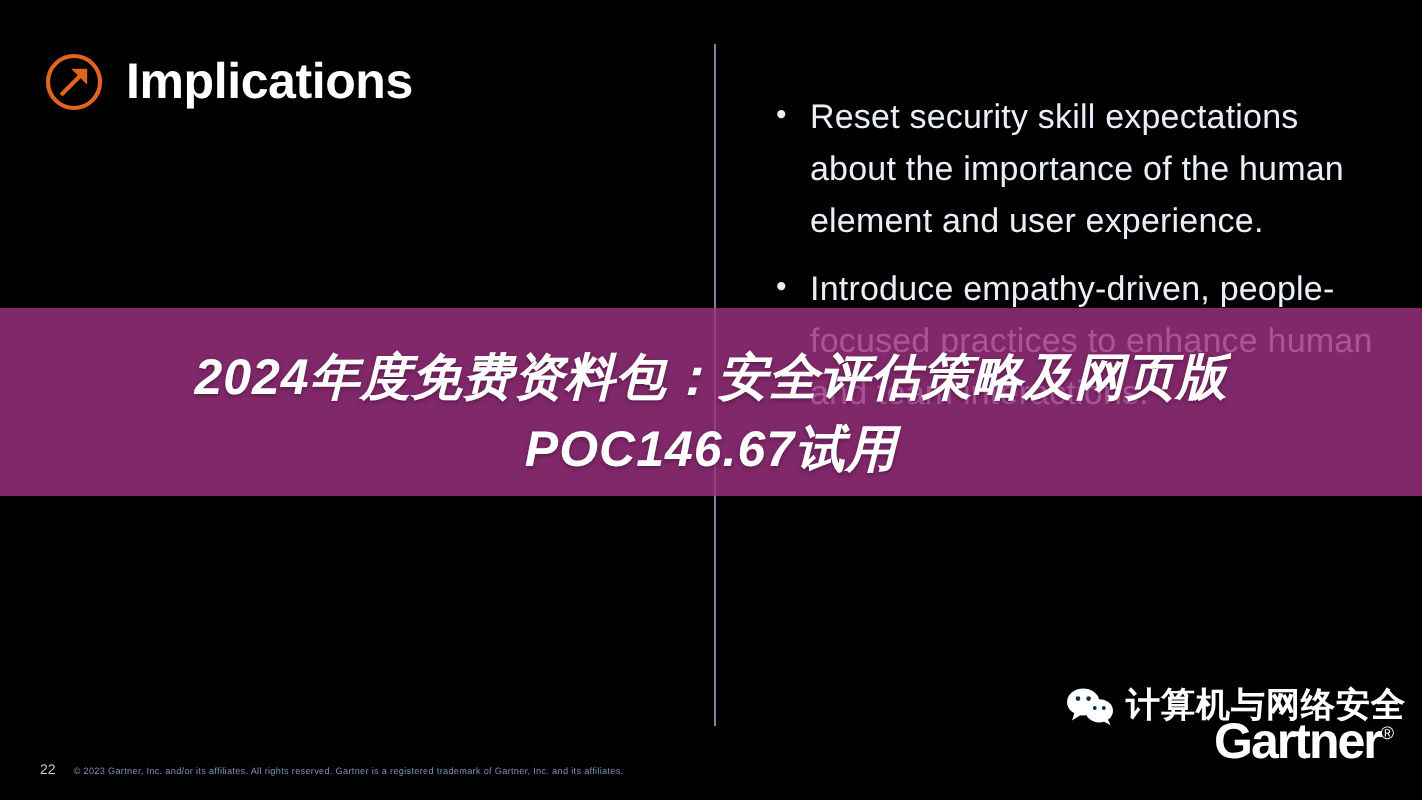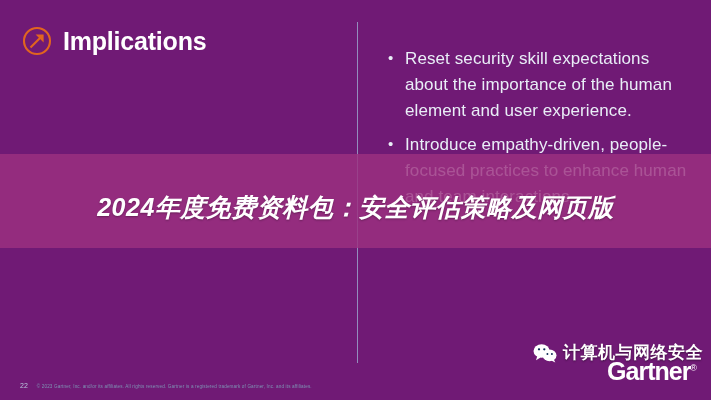"Implications" #slide { background: #701a75 -> #000000 }
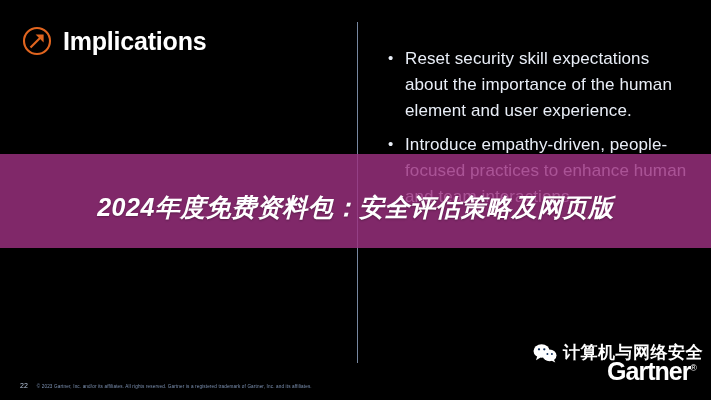"POC146.67试用" span.overlay-line { html: none -> <span>POC146.67试用</span> }
